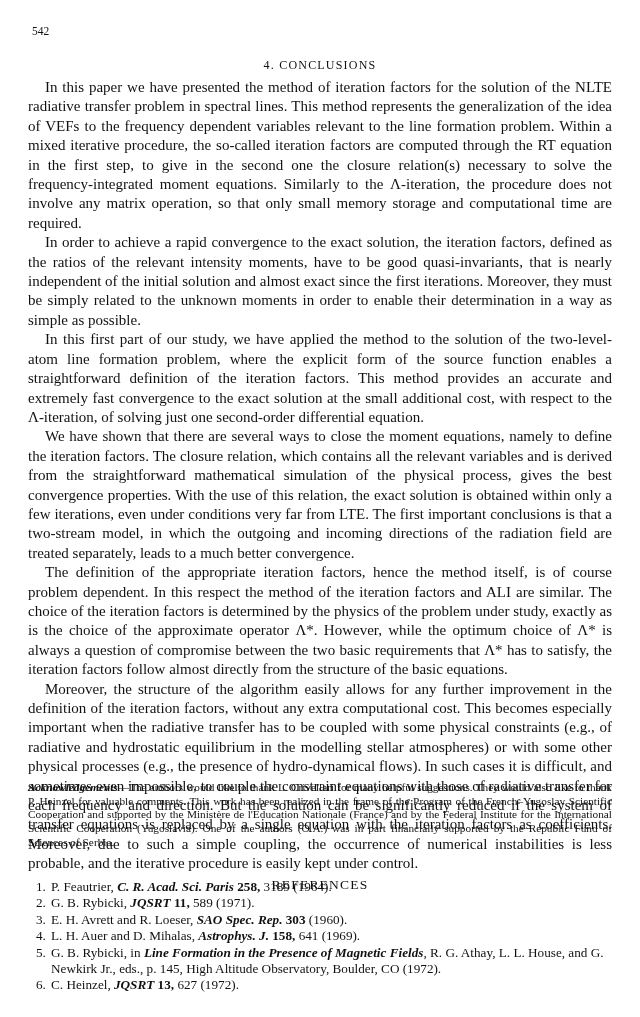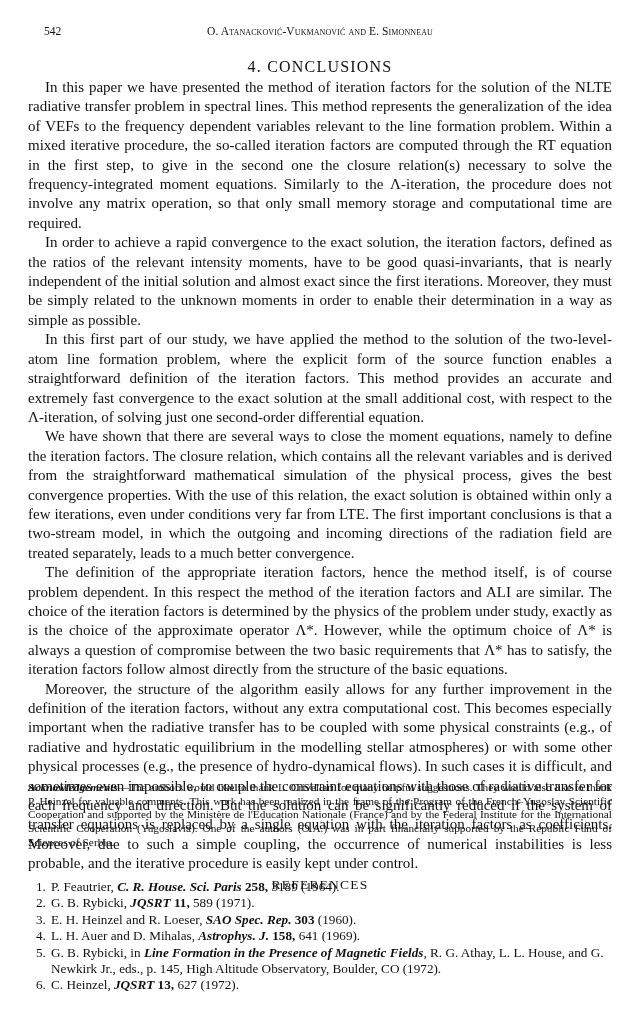"542" .page-number { left: 16px -> 4px }
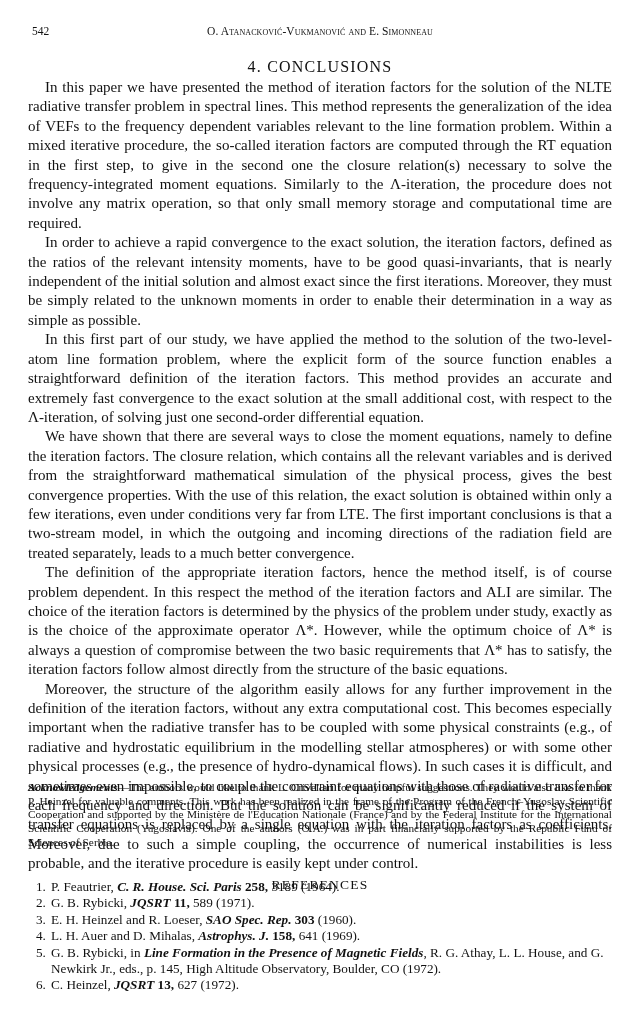"O. Atanacković-Vukmanović and E." span.authors { html: <span>O. Atanacković-Vukmanović and E. Simonneau</span> -> none }
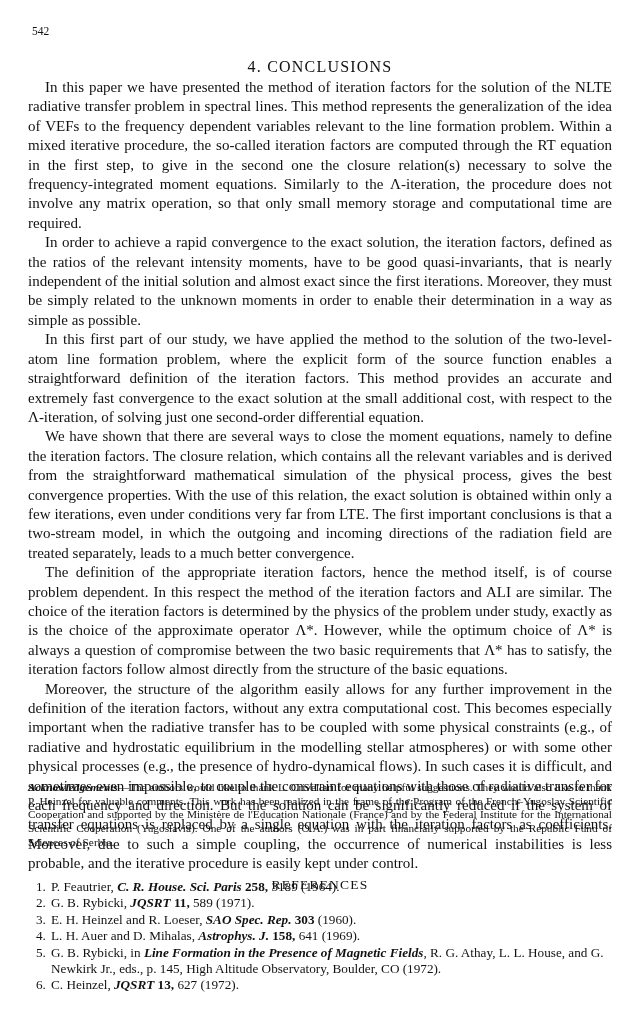"4. CONCLUSIONS" .section-title { font-size: 16px -> 12px }
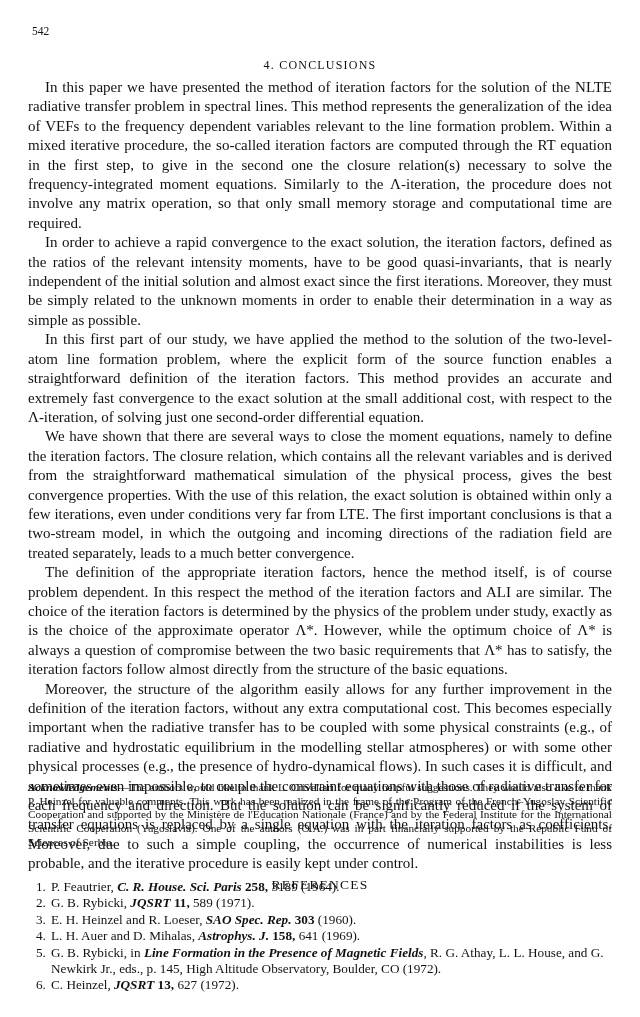"C. R. House. Sci. Paris" i { text: House -> Acad }
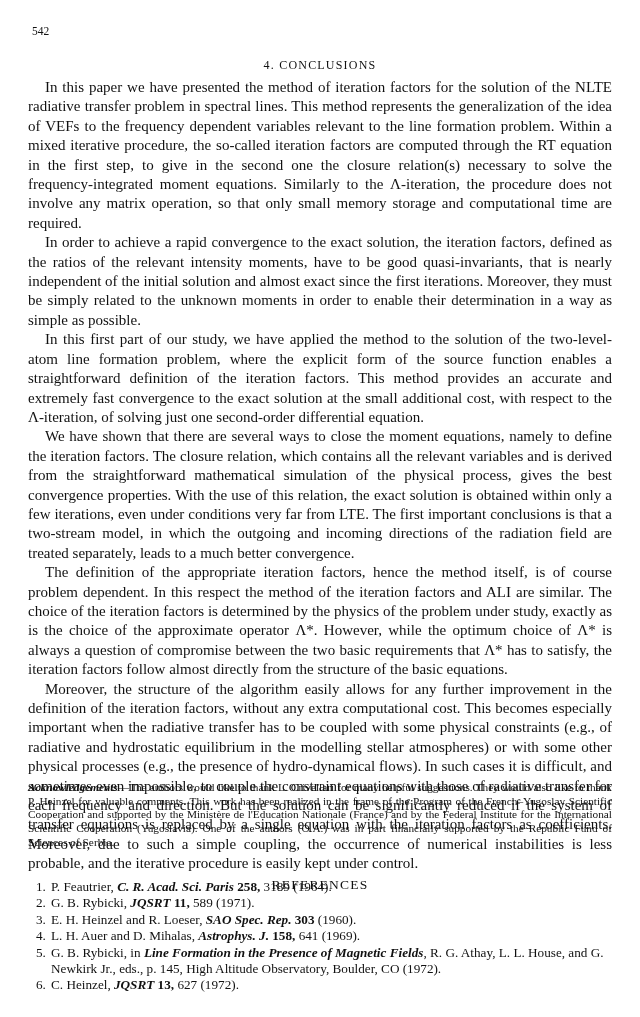"E. H. Heinzel and R." span { text: Heinzel -> Avrett }
